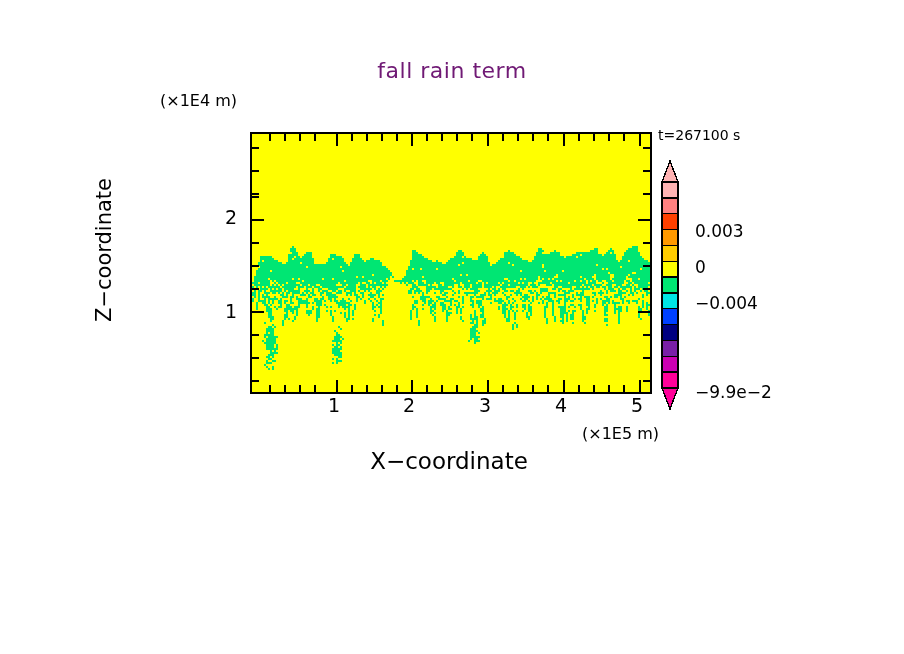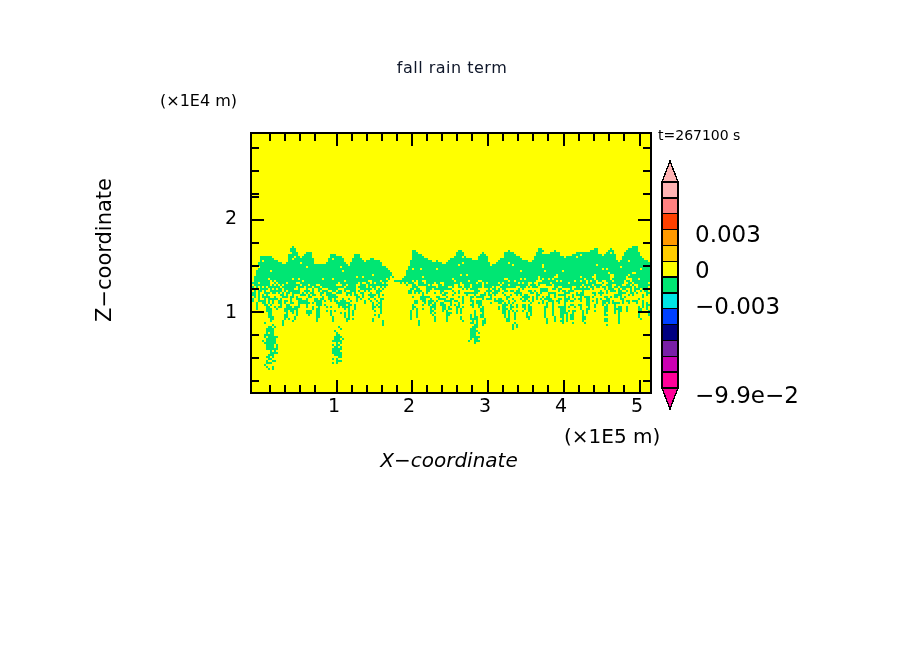"fall rain term" .title { color: #0f172a -> #701a75; font-size: 16px -> 22px }
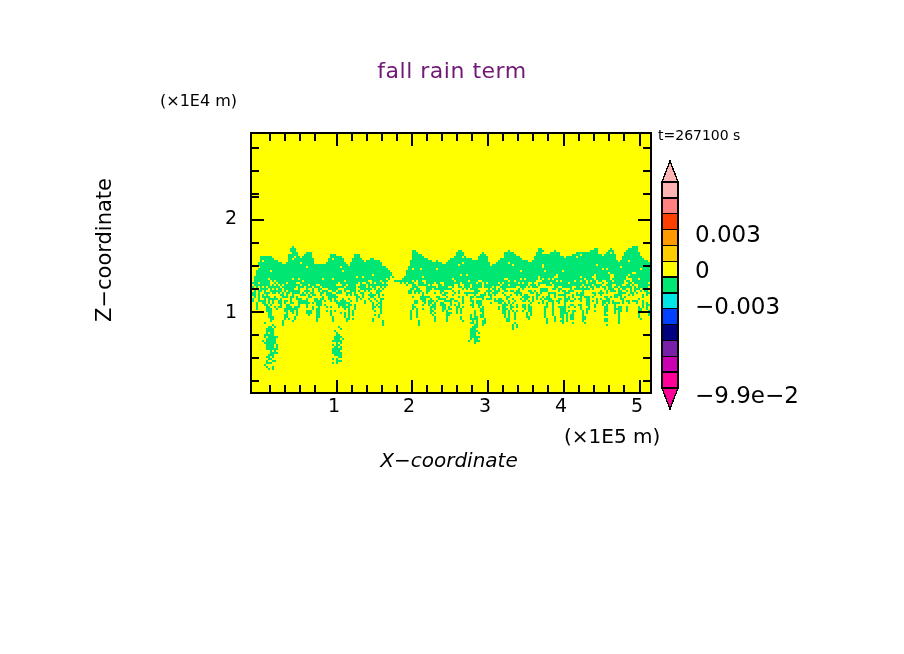"0.003" .cbarlabel { font-size: 23px -> 17px }
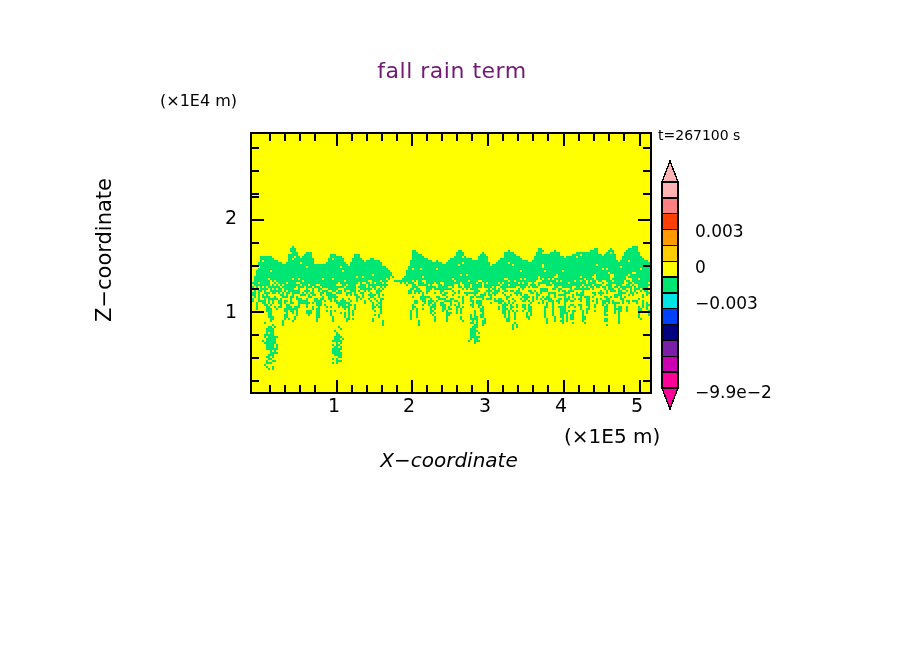"−0.003" div.cbarlabel { text: 0.003 -> 0.004 }
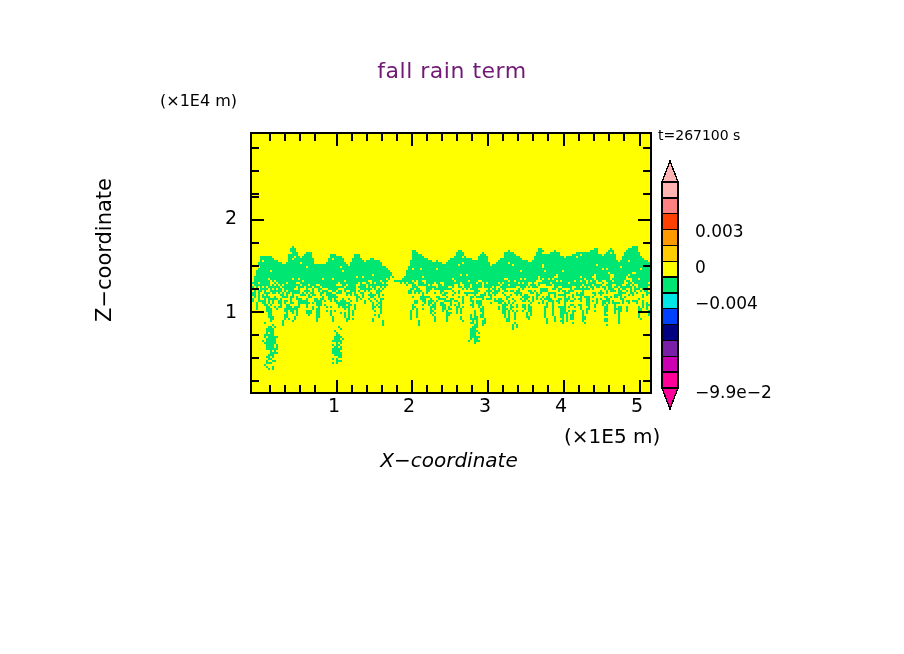"(×1E5 m)" .xlabel-units { font-size: 20px -> 16px; left: 564px -> 582px }
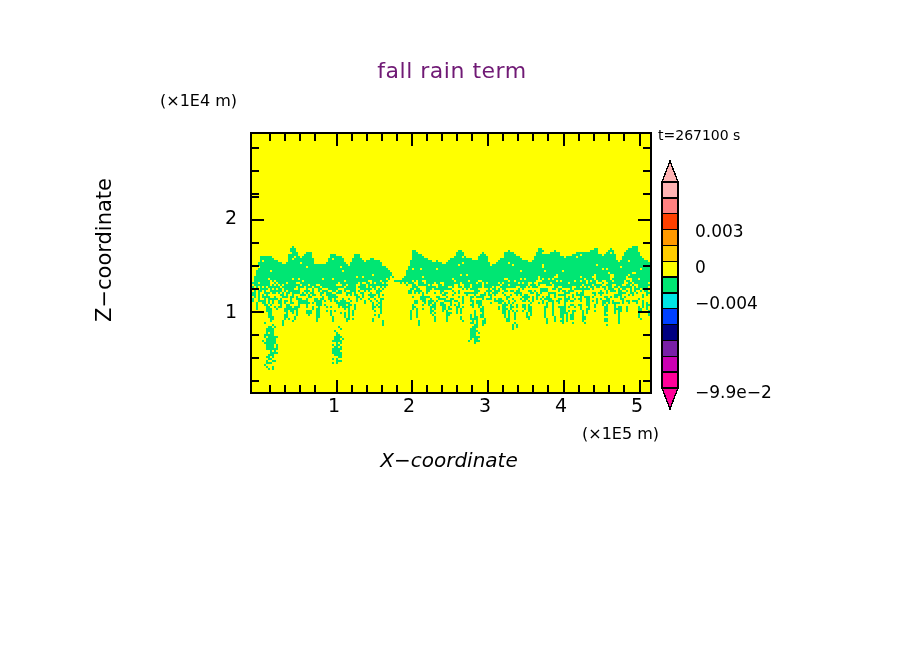"X−coordinate" .xlabel { font-size: 20px -> 23px; font-style: italic -> none }
